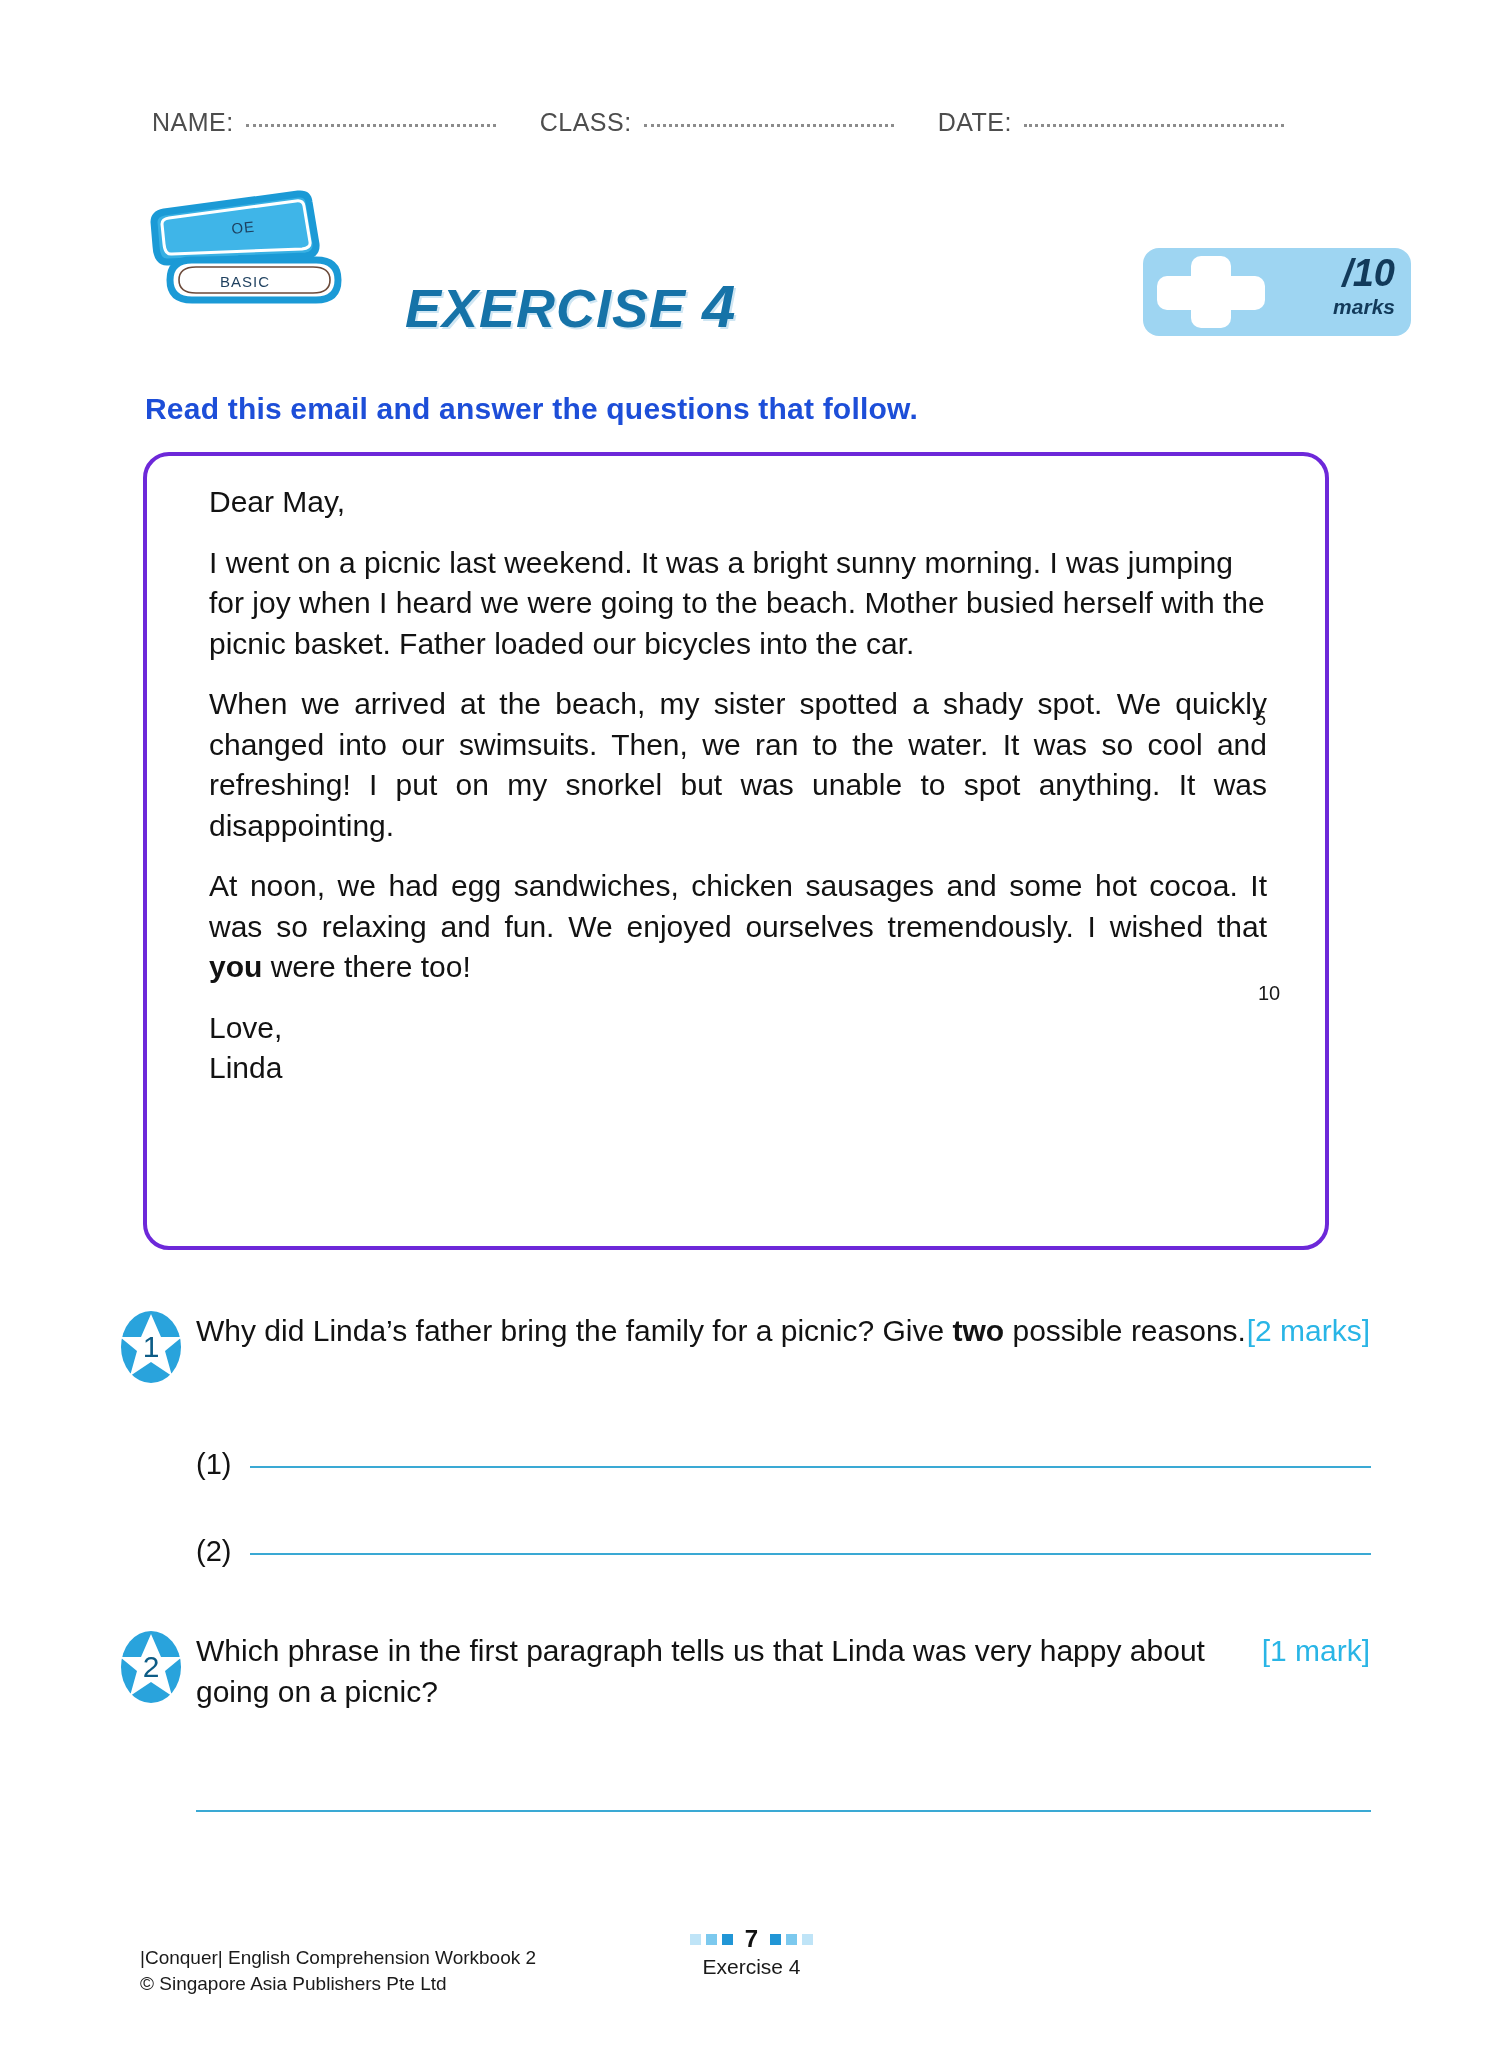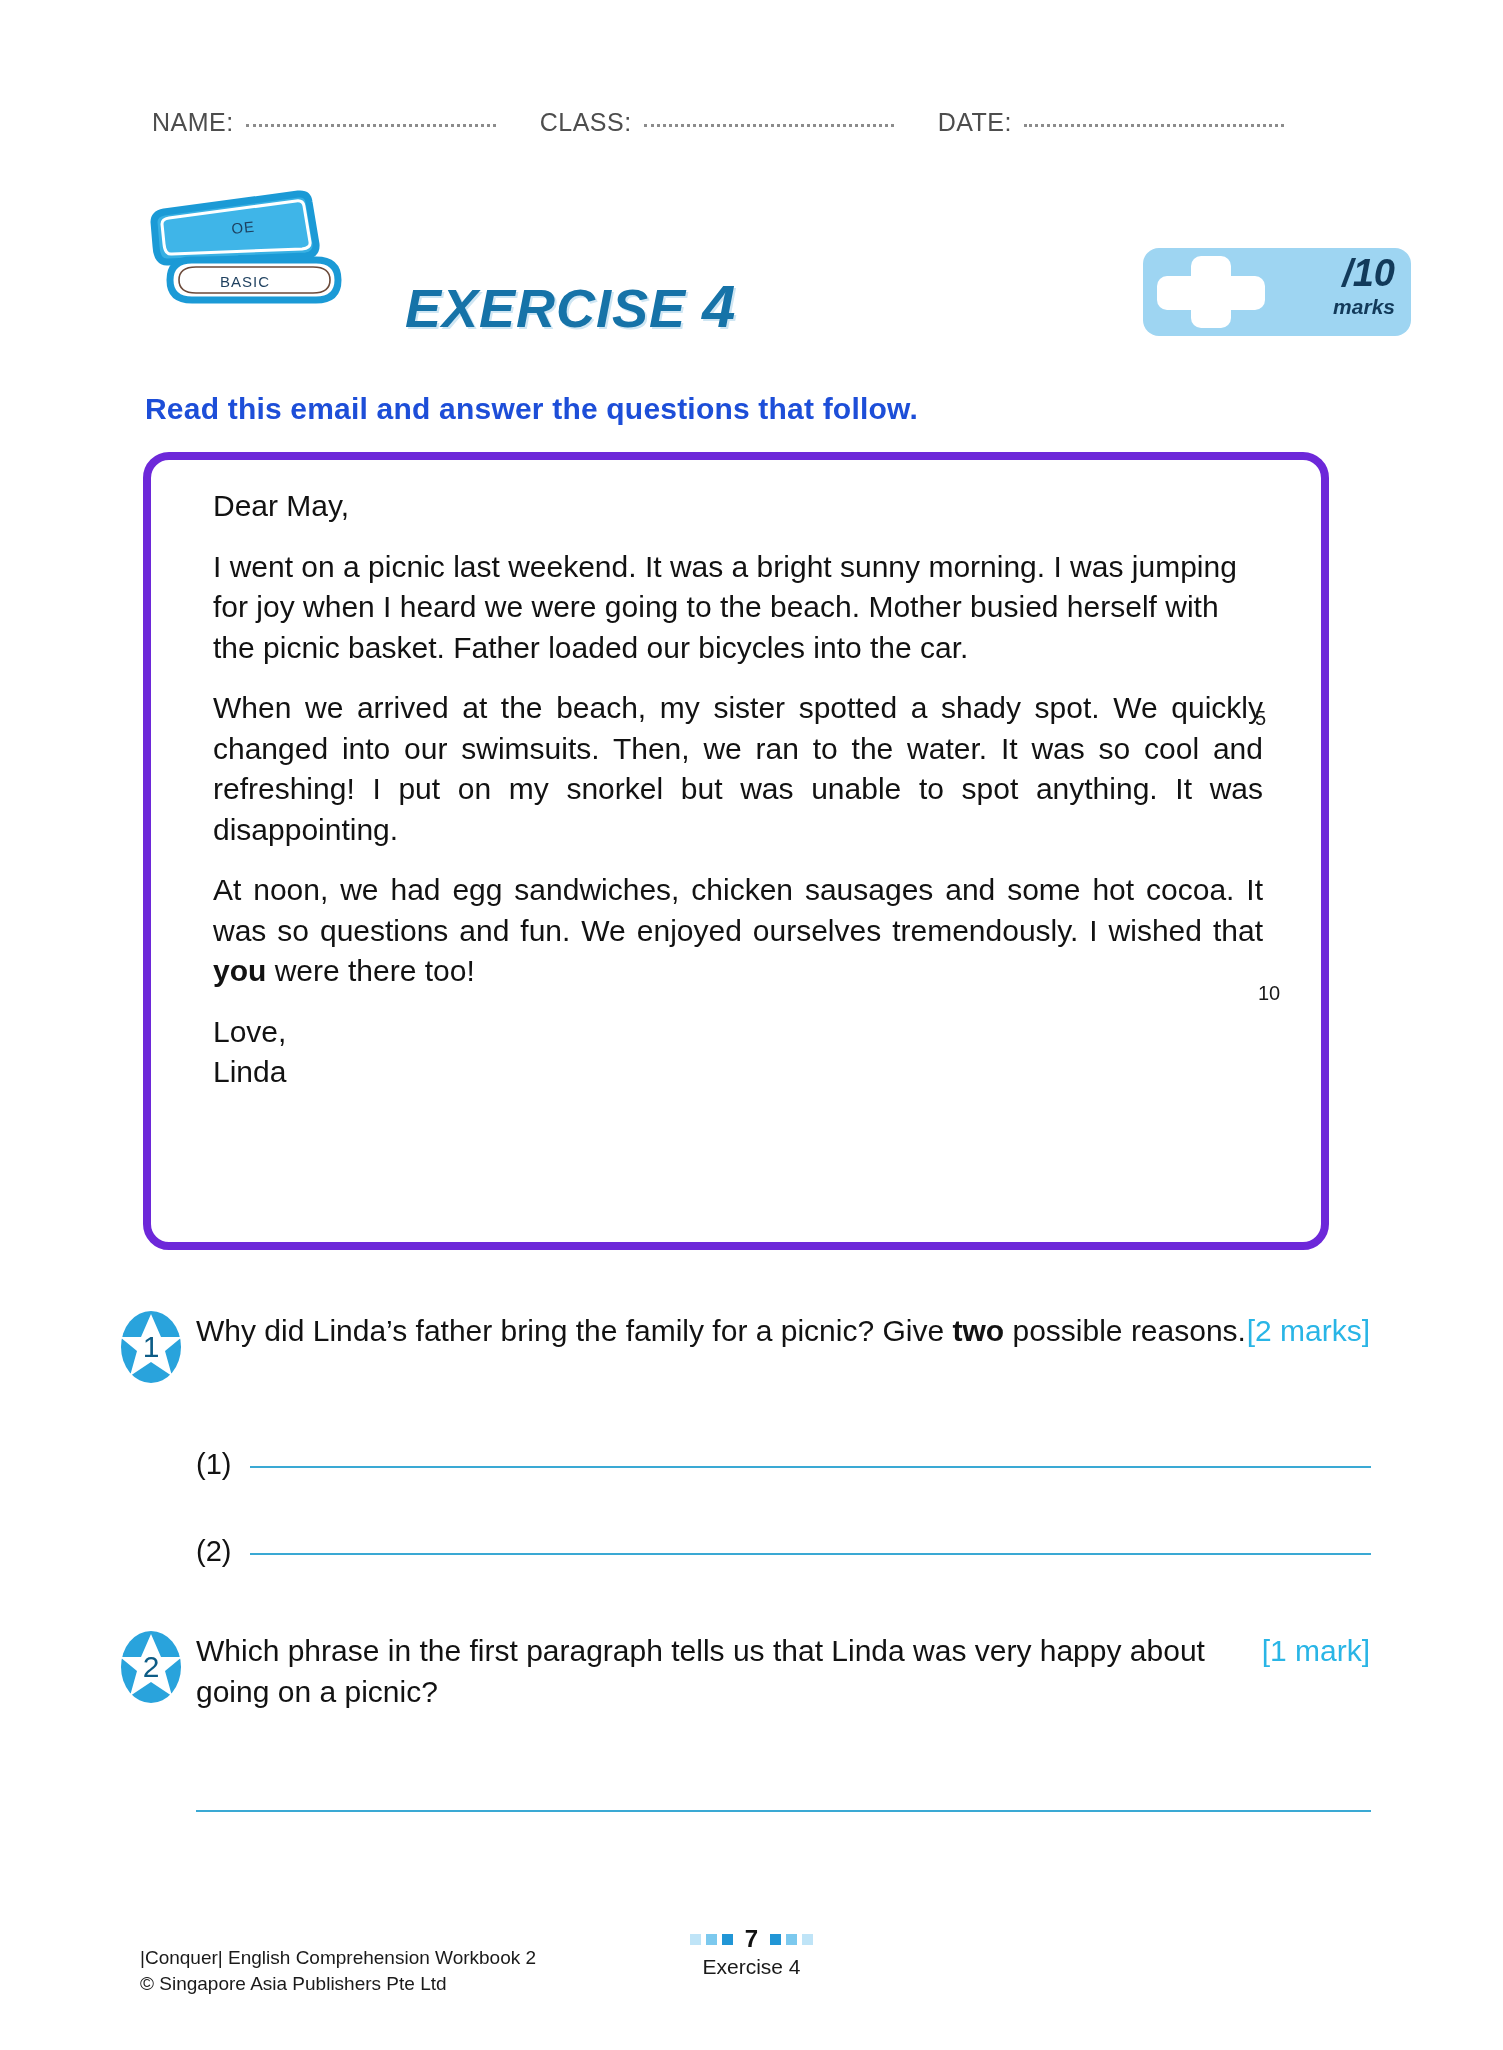"Dear May," .passage { border: 8px solid #6d28d9 -> 4px solid #6d28d9 }
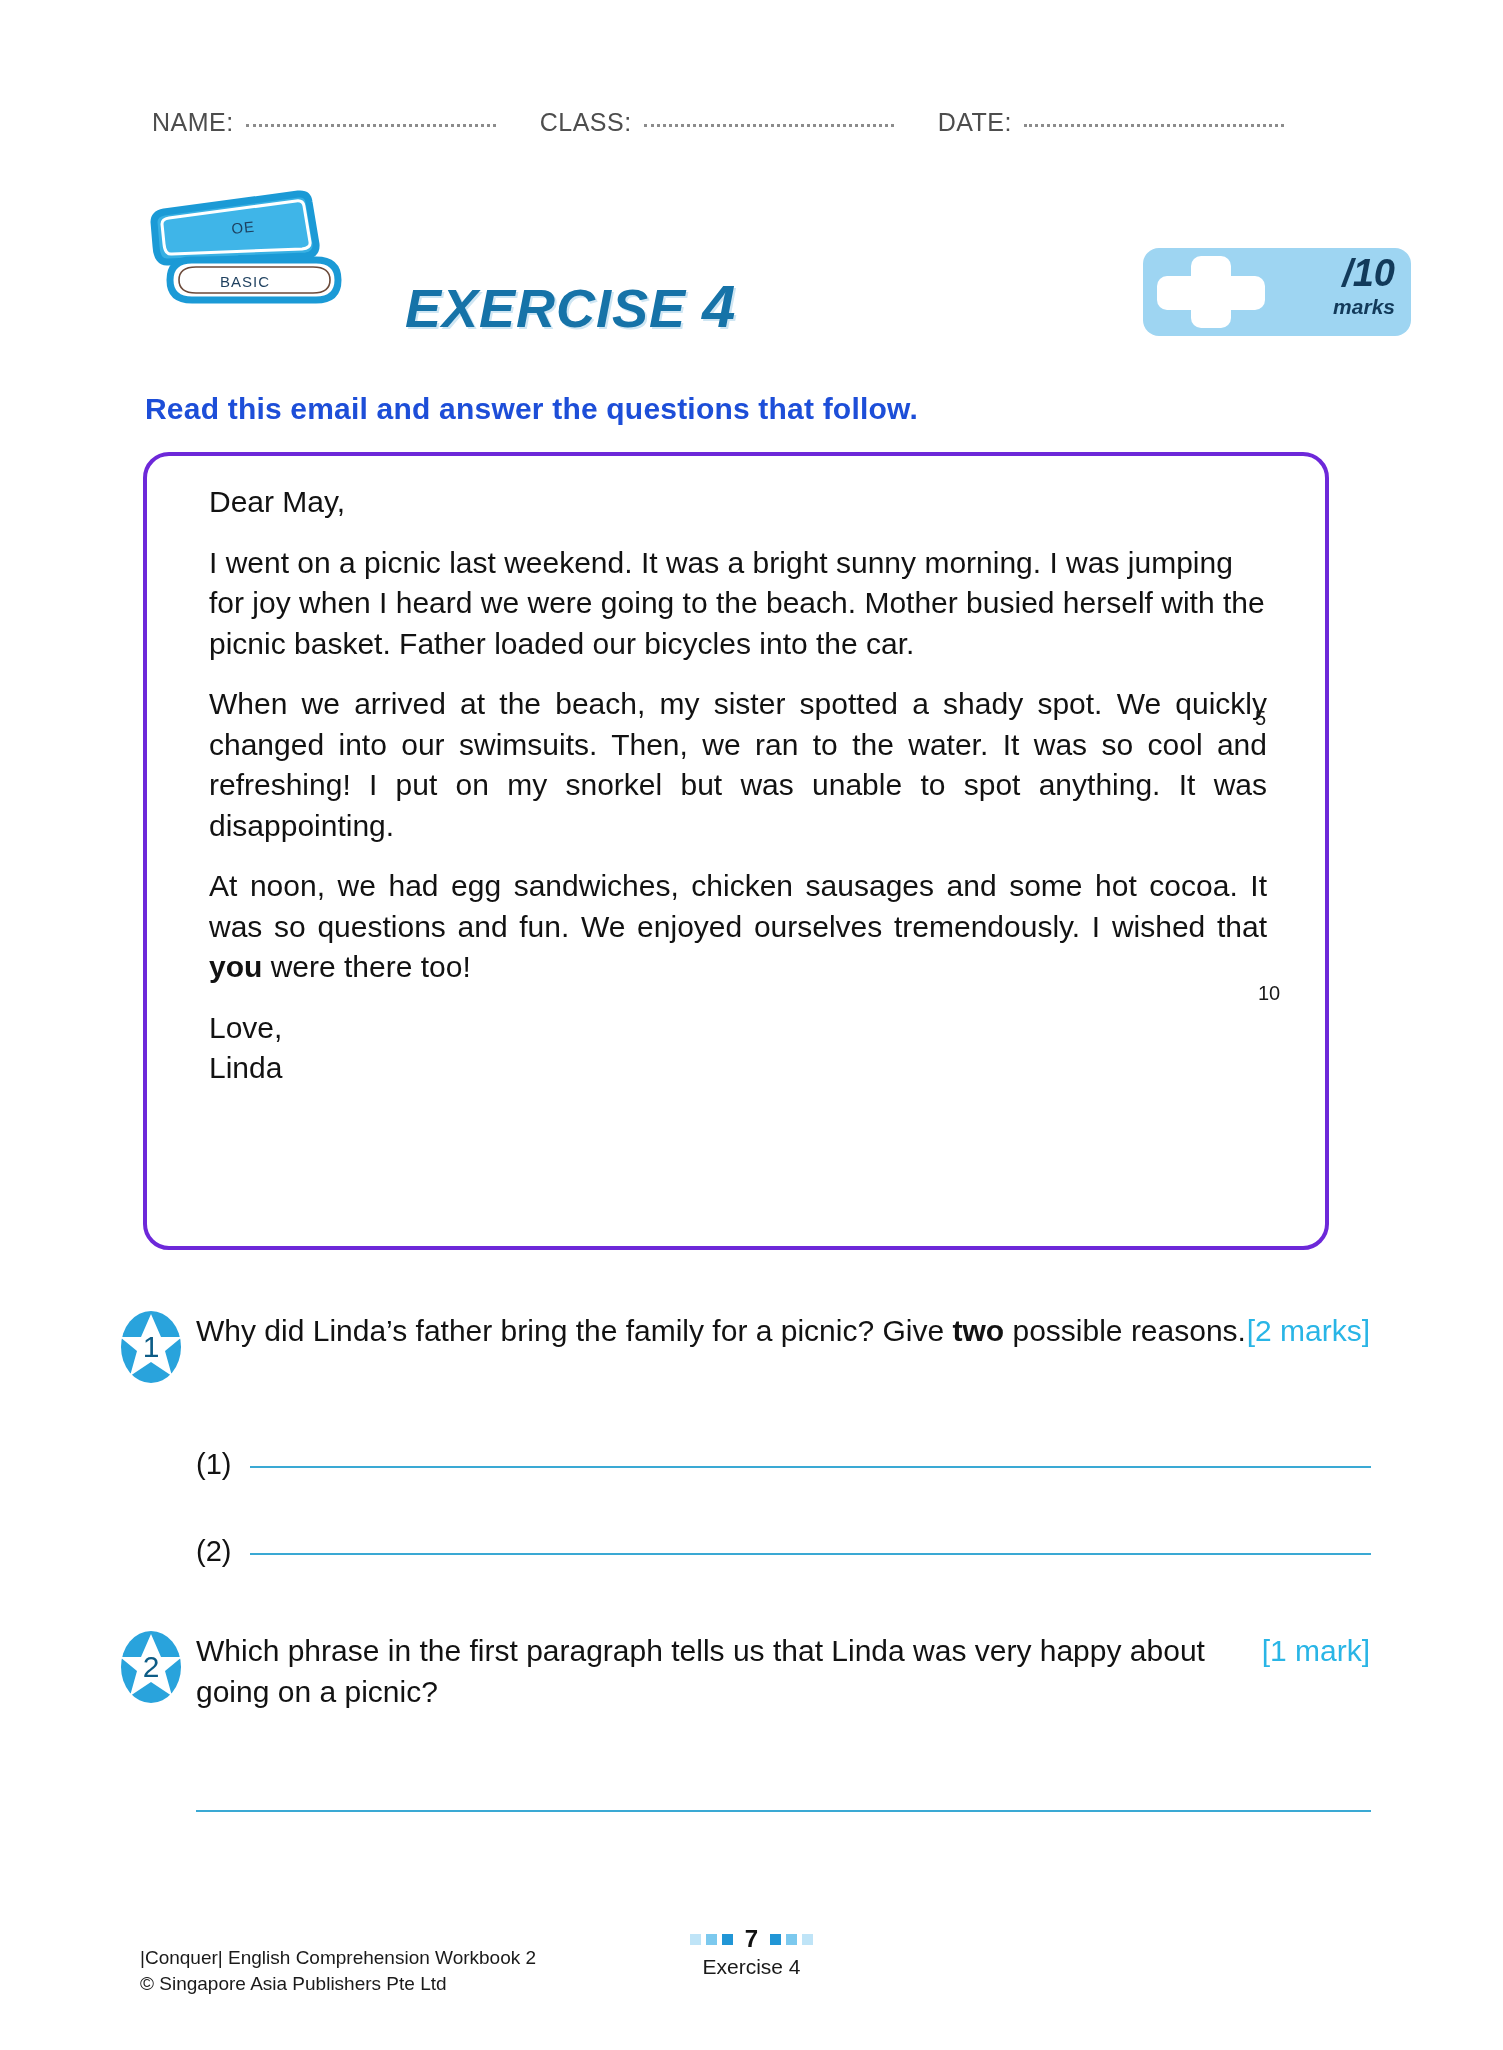"At noon, we had egg" span { text: questions -> relaxing }
